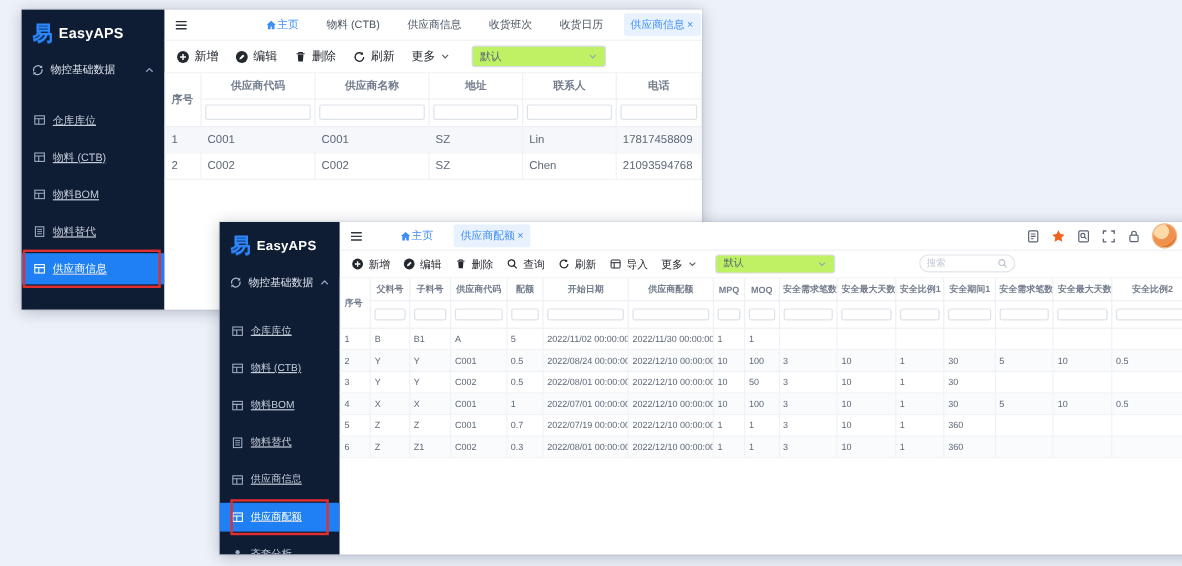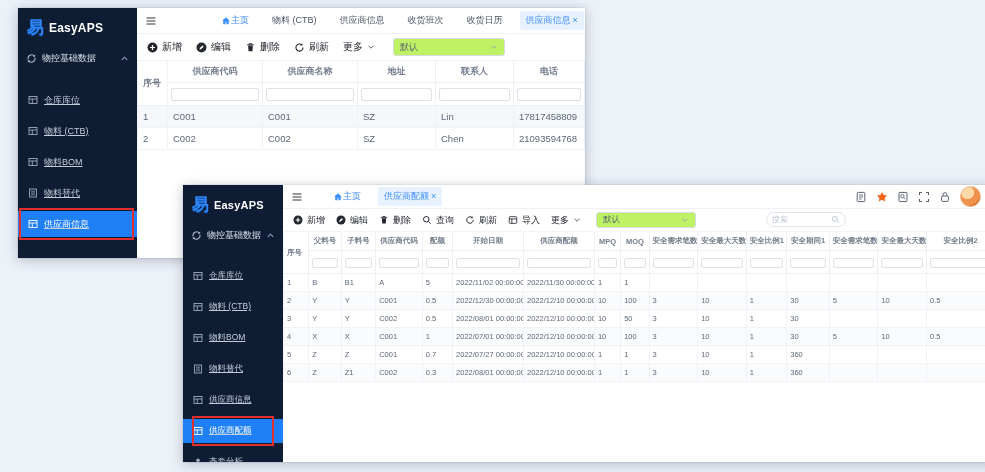"2022/12/30 00:00:00" td { text: 2022/12/30 -> 2022/08/24 }
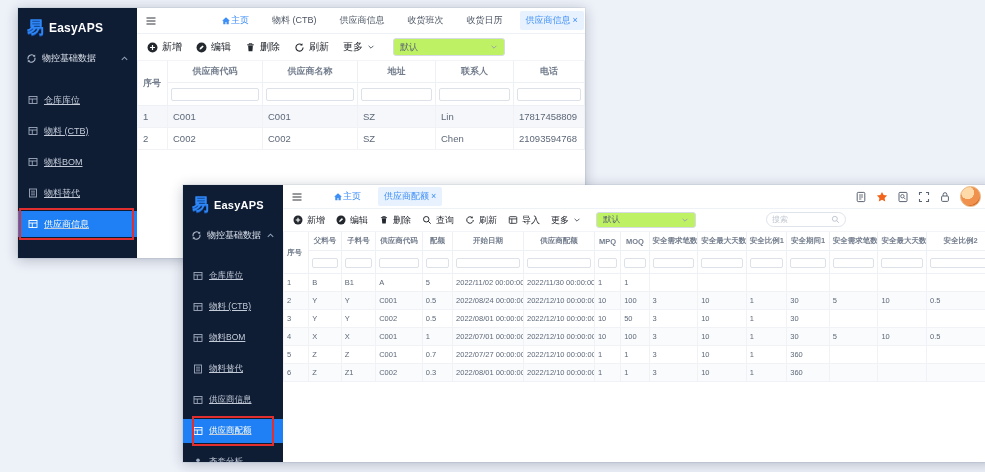"2022/07/27 00:00:00" td { text: 2022/07/27 -> 2022/07/19 }
